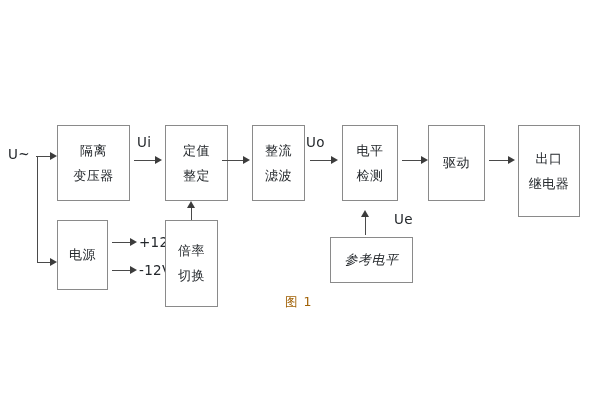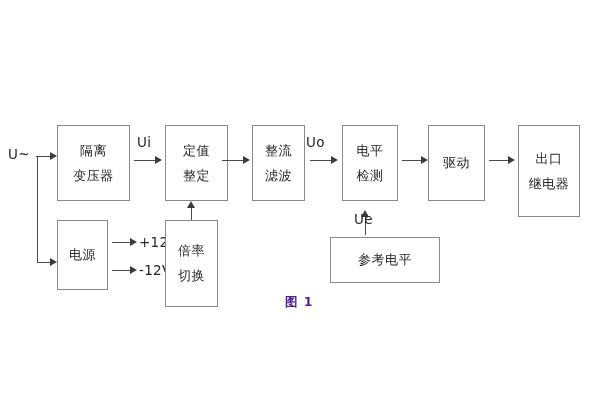"Ue" div.label { left: 354px -> 394px }
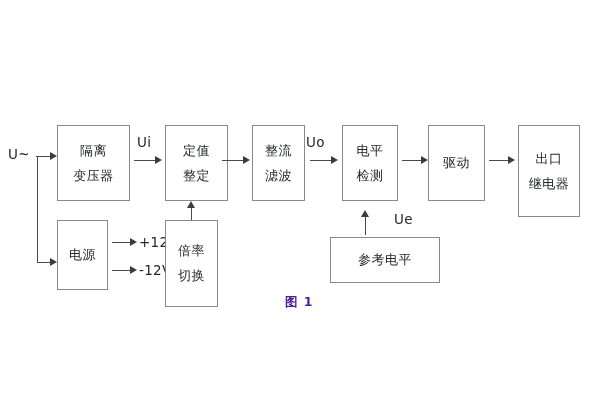"参考电平" div.block { font-style: none -> italic; width: 110px -> 83px }
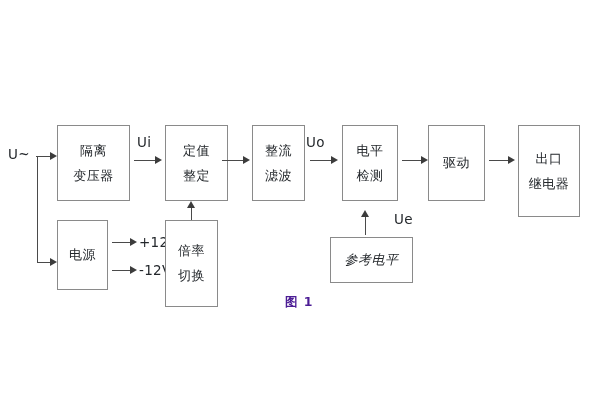"图 1" .caption { color: #4c1d95 -> #a16207; font-weight: bold -> none }
